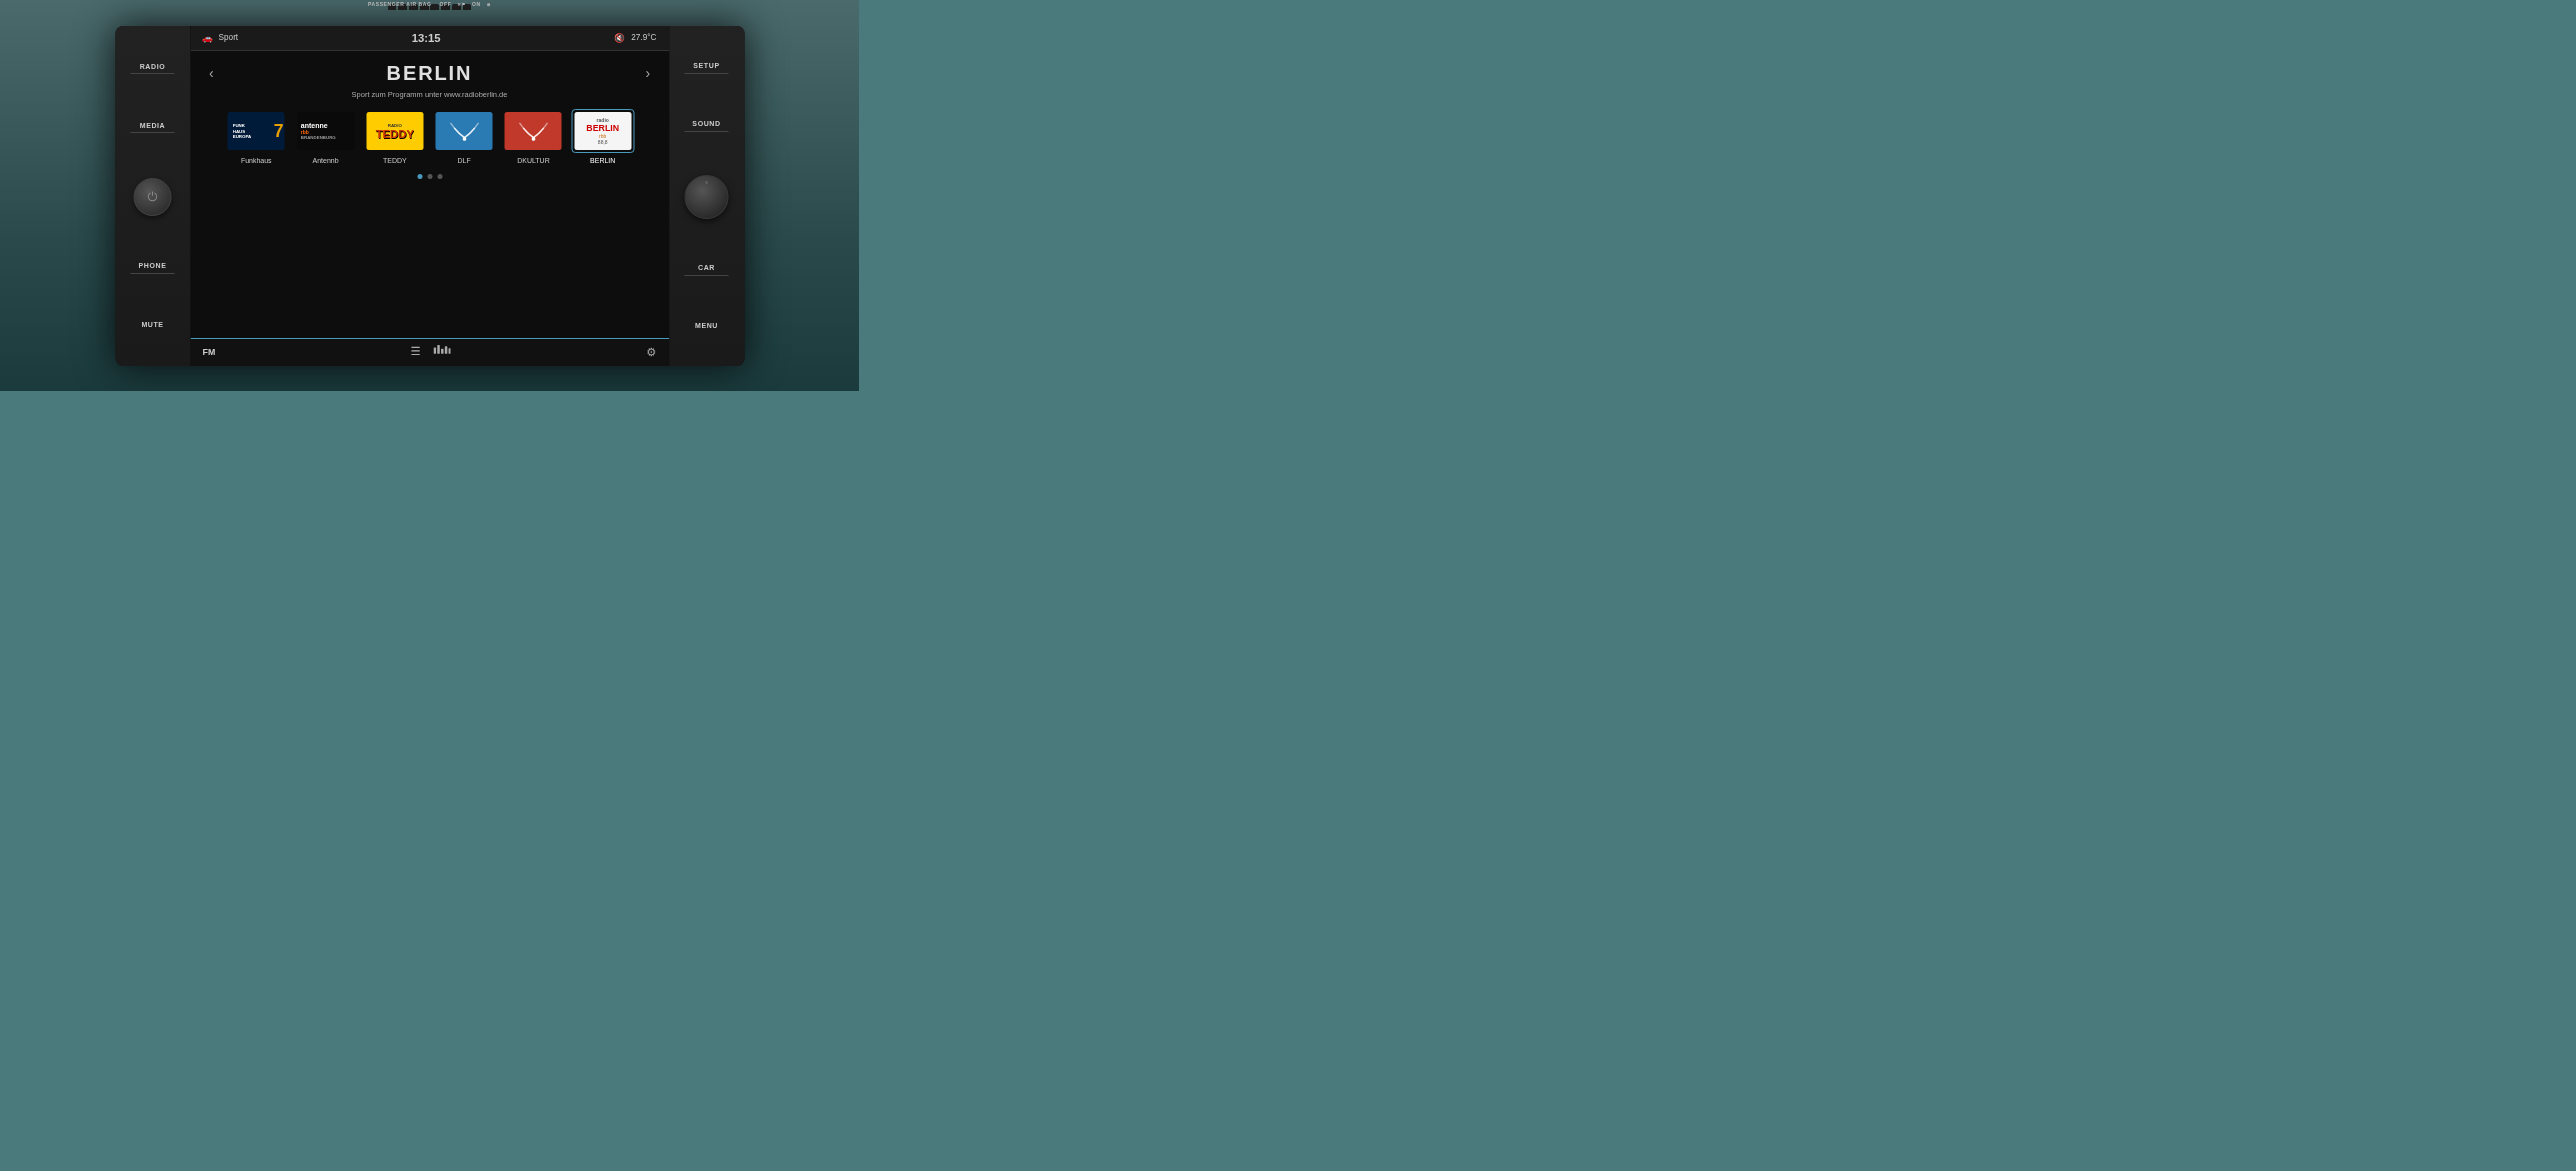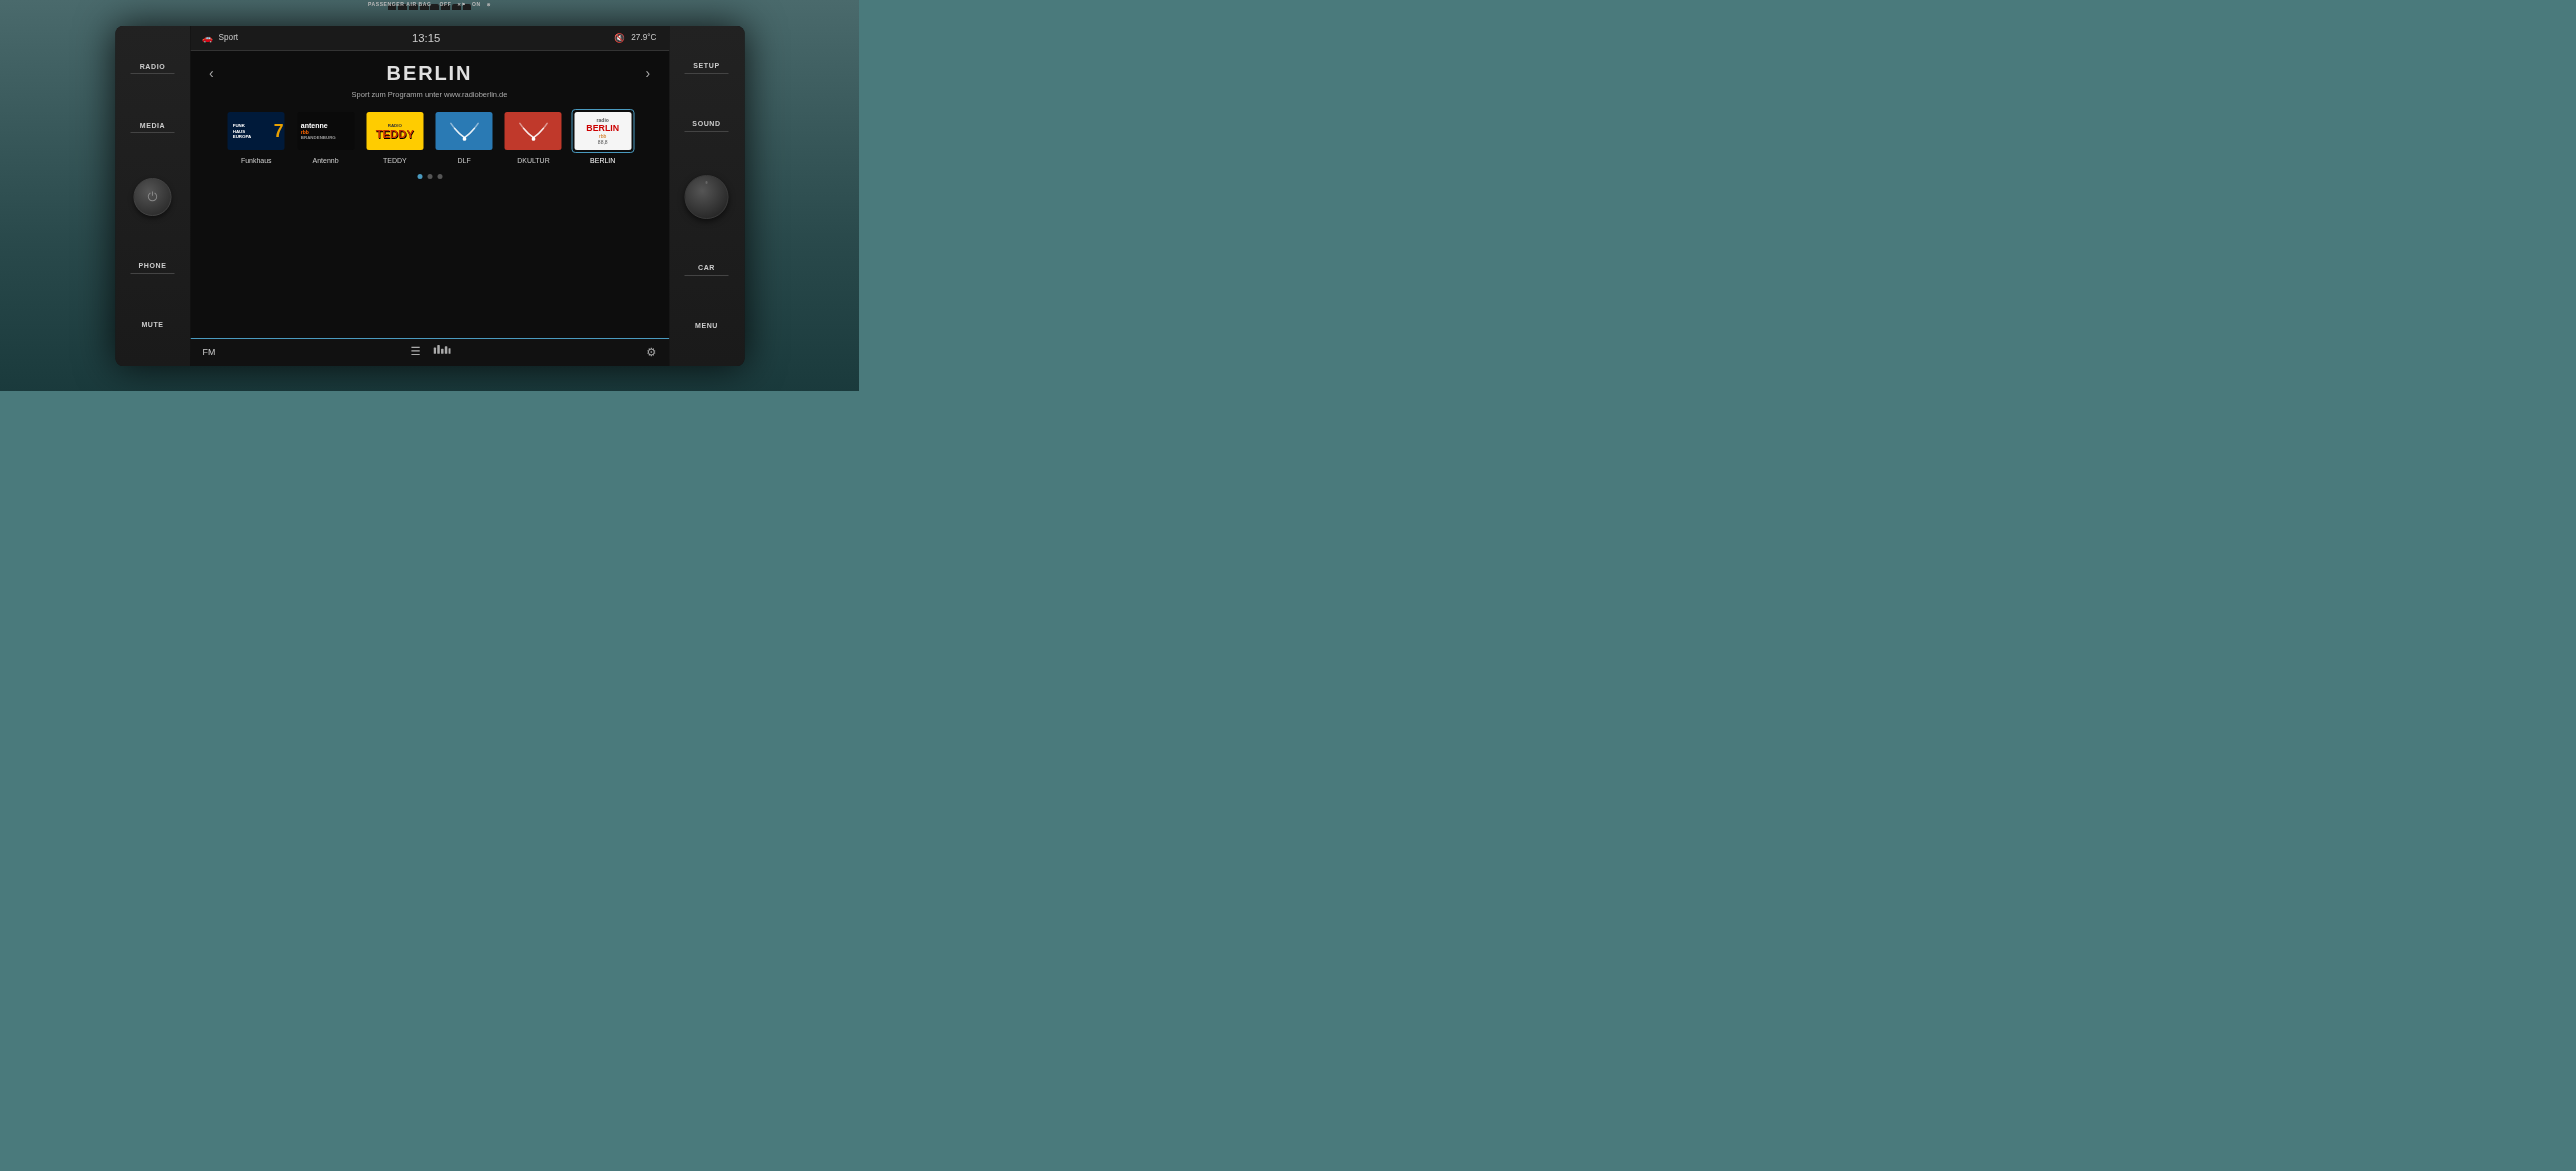"13:15" .status-center { font-weight: normal -> bold }
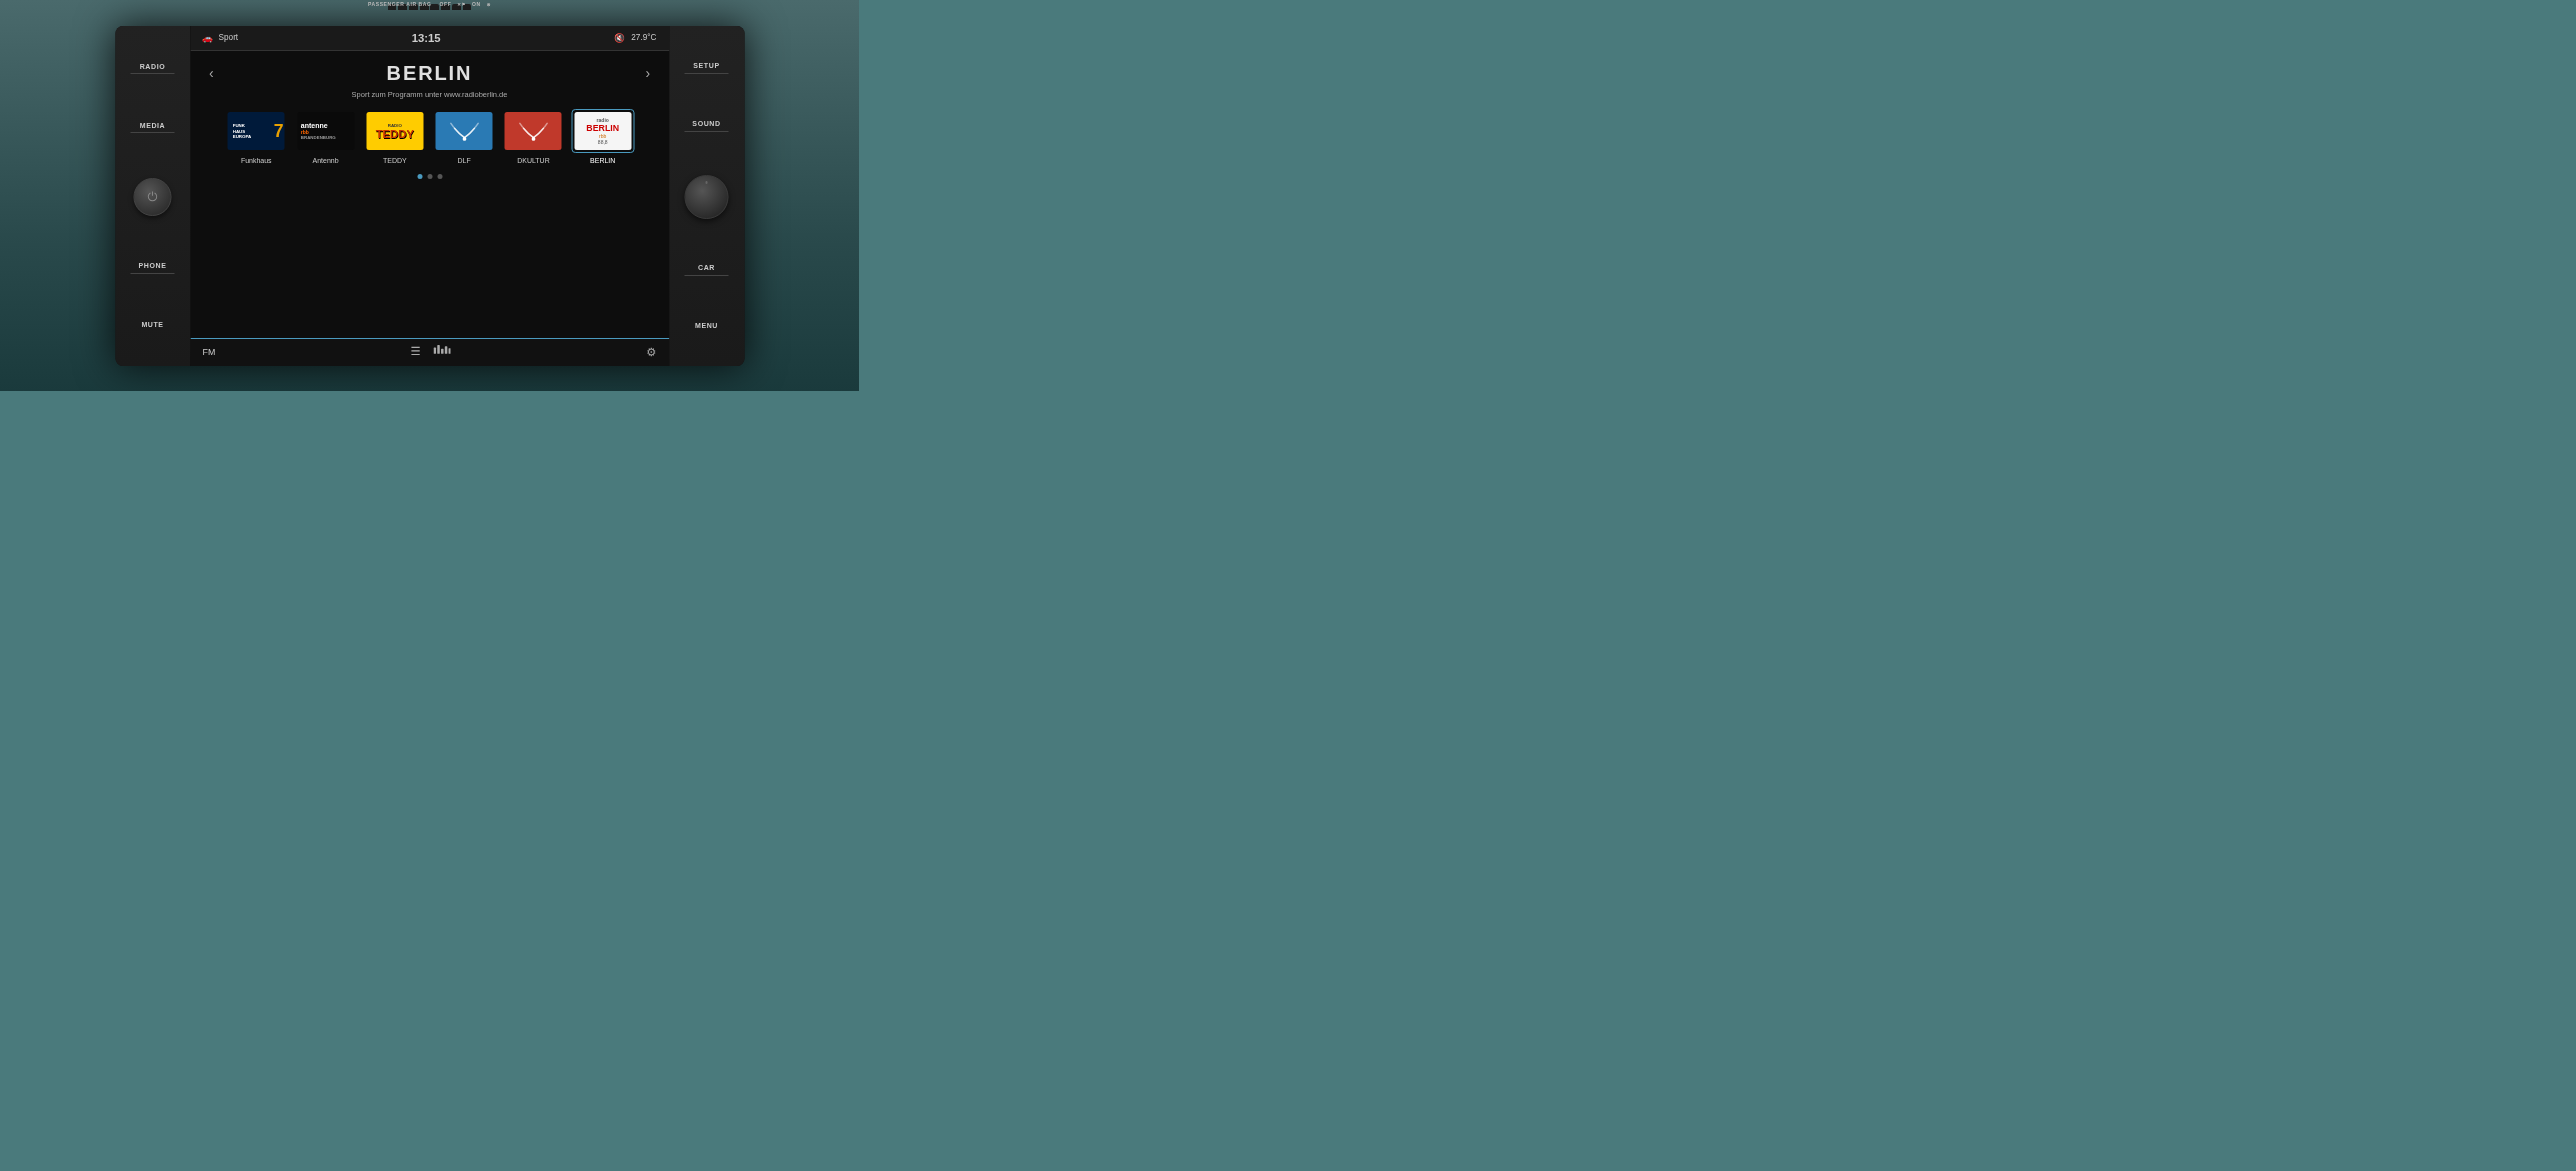"FM" .bottom-fm { font-weight: normal -> bold }
